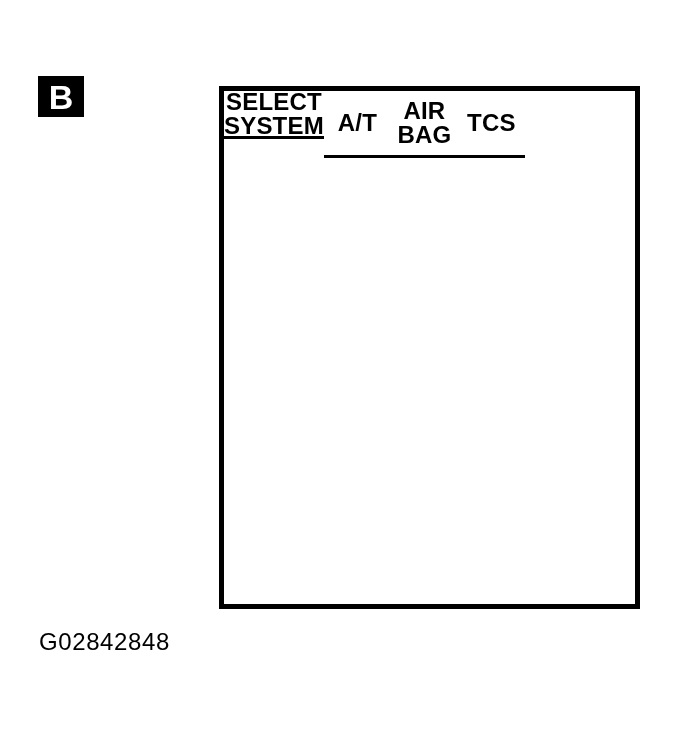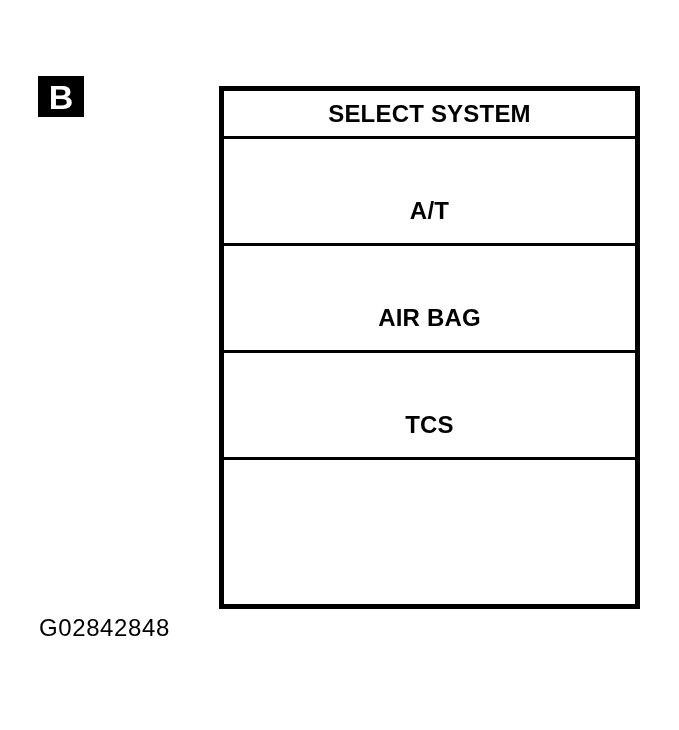"SELECT SYSTEM" .menu-screen { flex-direction: column -> row; gap: 40px -> none }
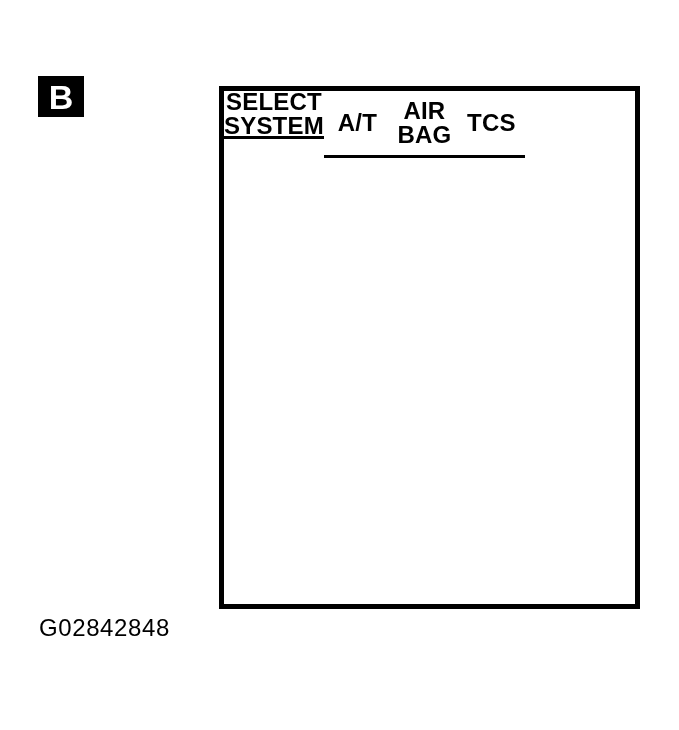"G02842848" .figure-caption { top: 616px -> 630px }
